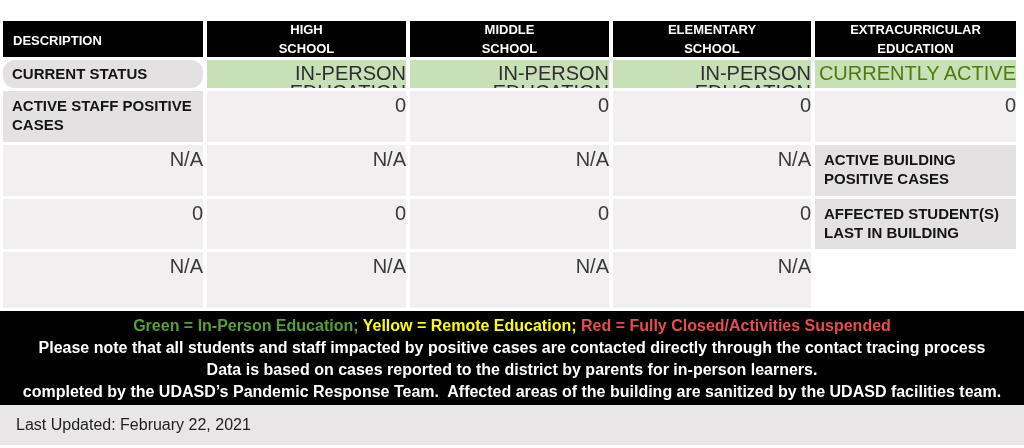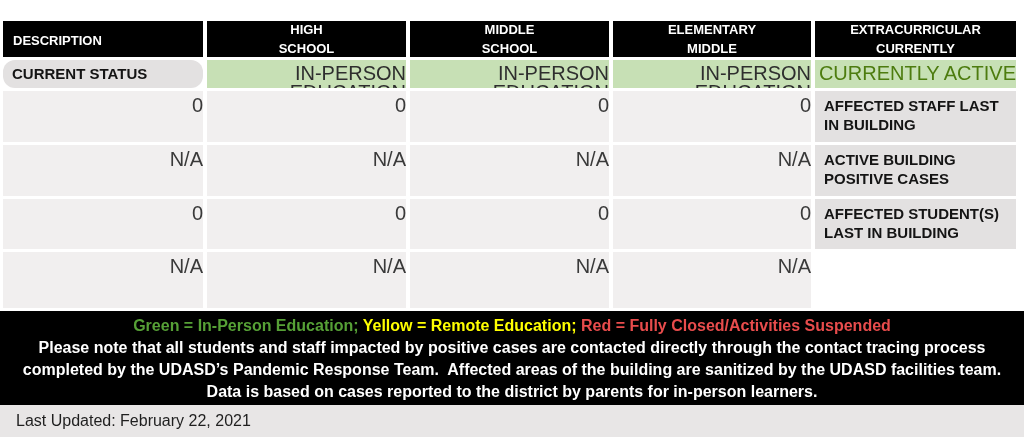"ELEMENTARY" div.cell { text: MIDDLE -> SCHOOL }
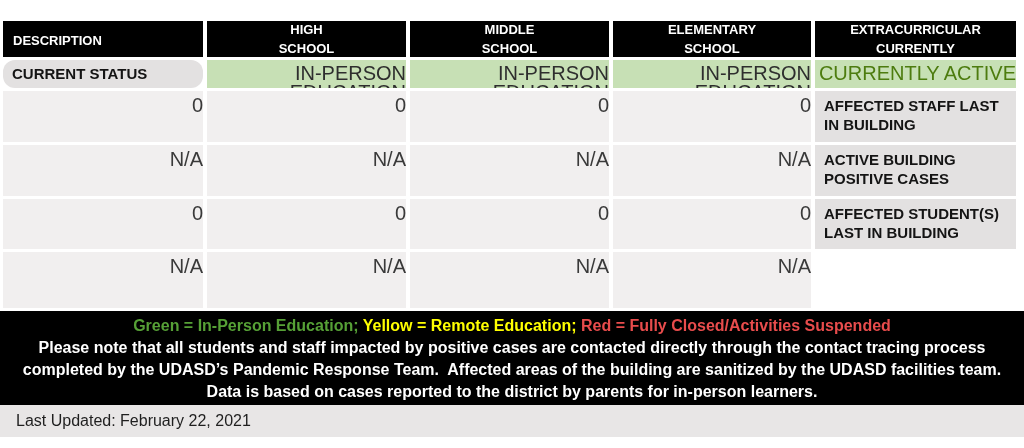"EXTRACURRICULAR" div.cell { text: CURRENTLY -> EDUCATION }
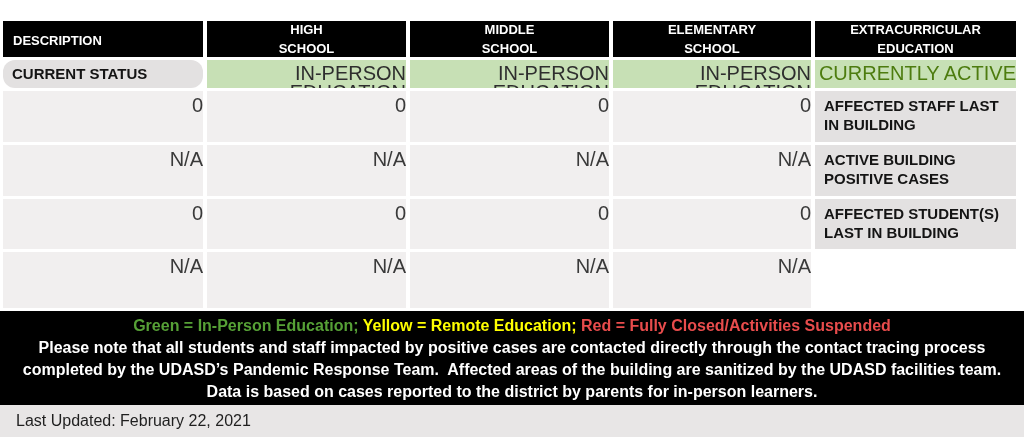"ACTIVE STAFF POSITIVE" div.cell { html: none -> <div>ACTIVE STAFF POSITIVE CASES</div> }
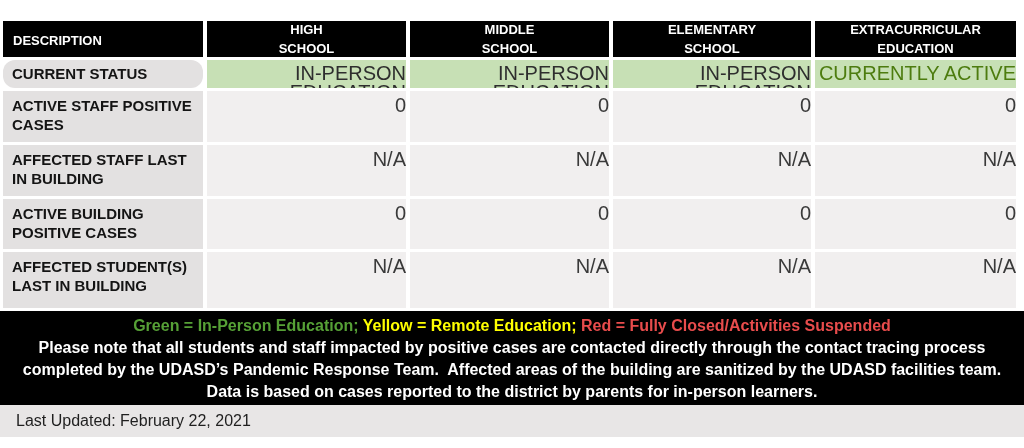"AFFECTED STAFF LAST" div.cell { html: <div>AFFECTED STAFF LAST IN BUILDING</div> -> none }
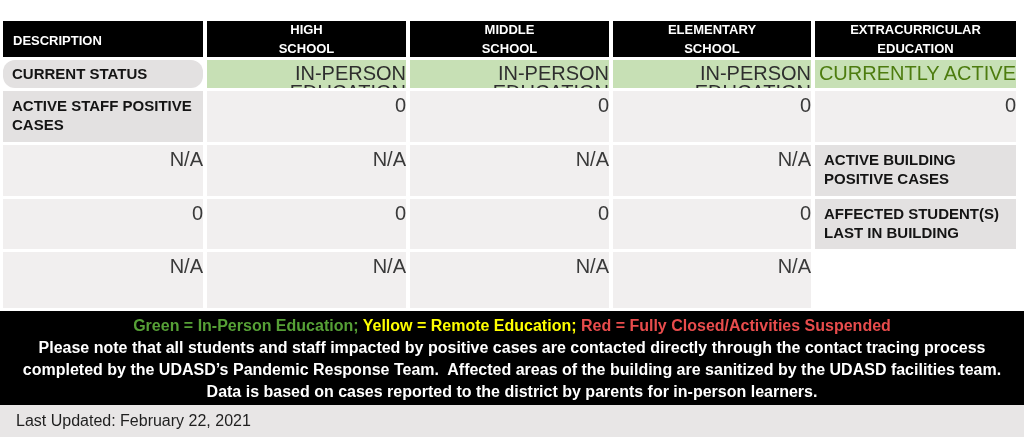"completed by the UDASD’s Pandemic" div.note { order: before "Data is based on cases" -> after "Data is based on cases" }
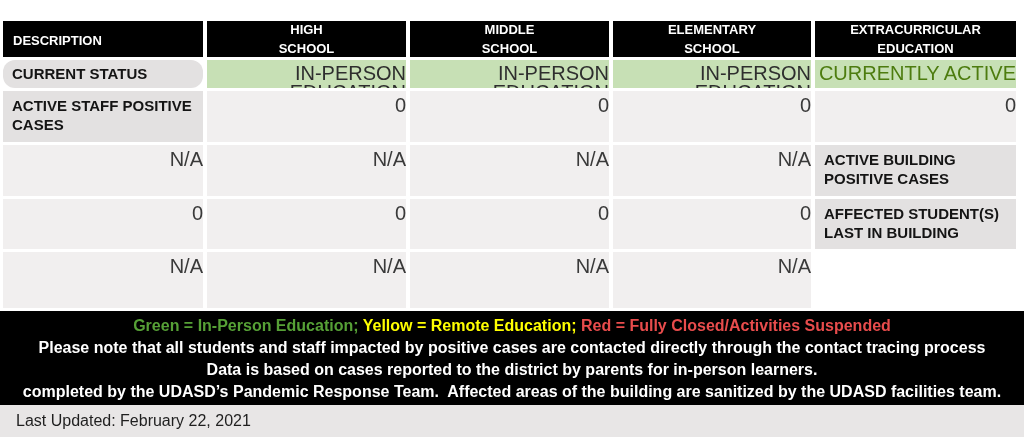"Last Updated: February 22, 2021" .bottom-bar { height: 32px -> 40px }
